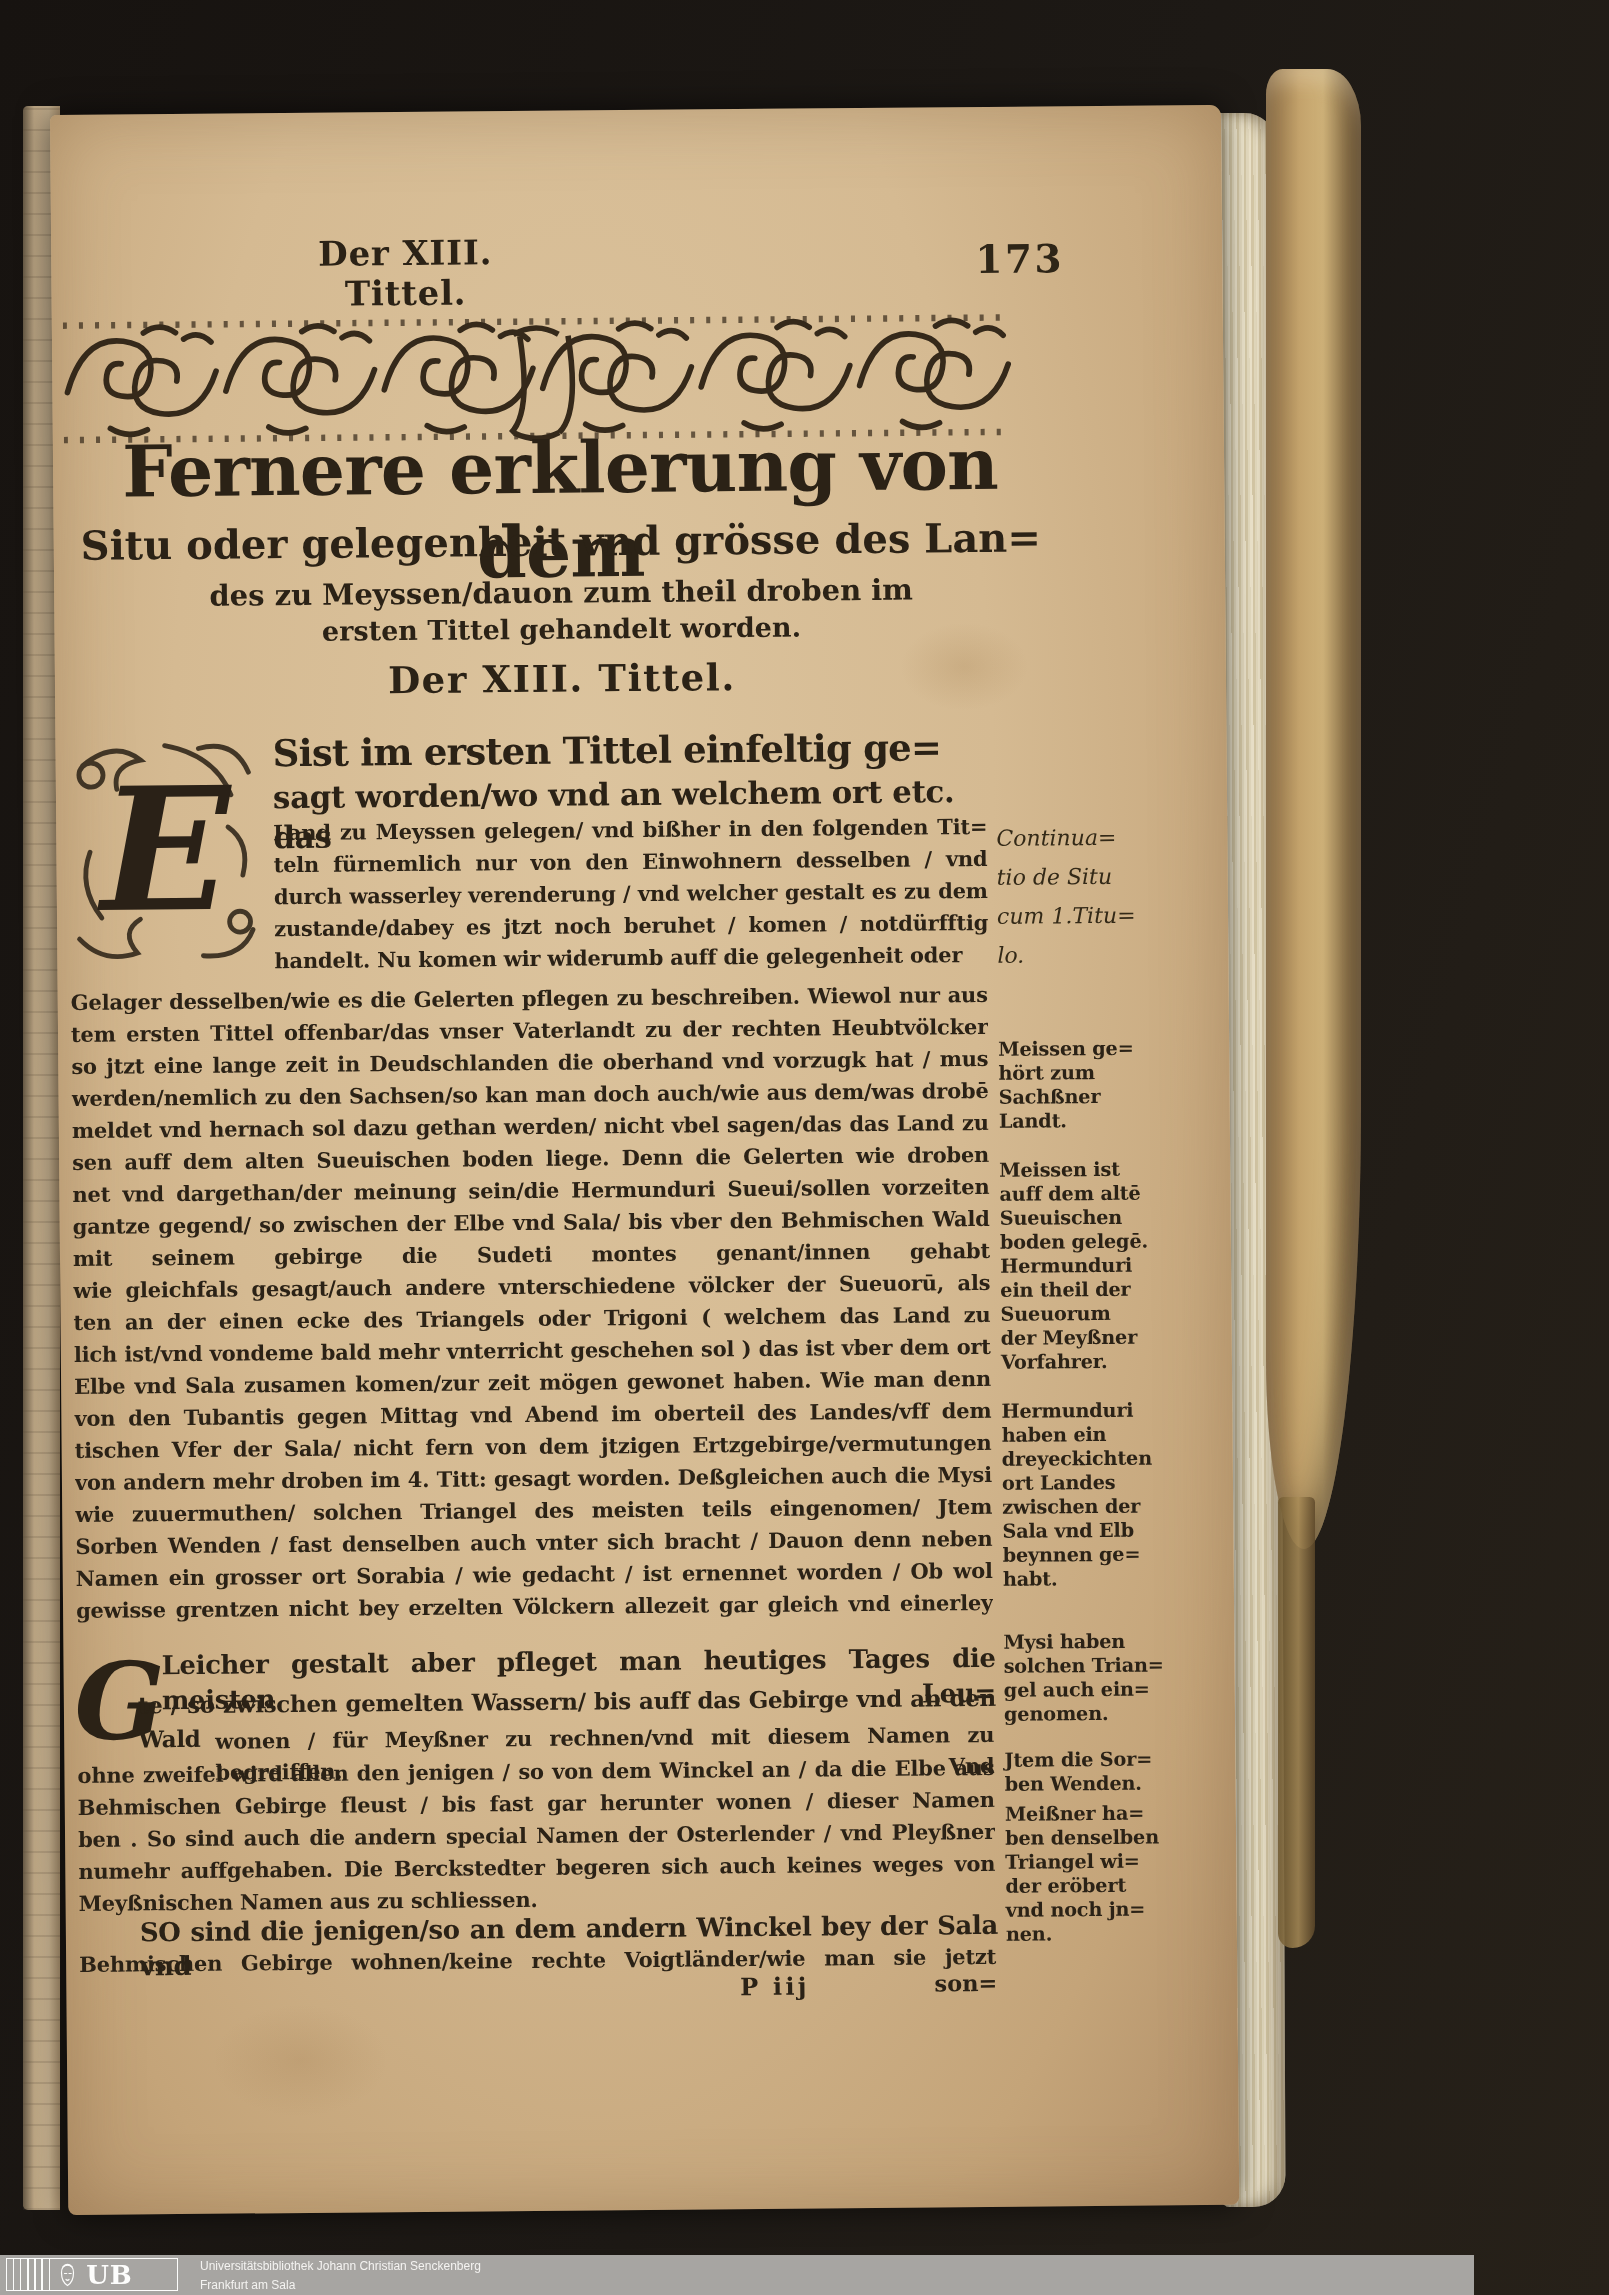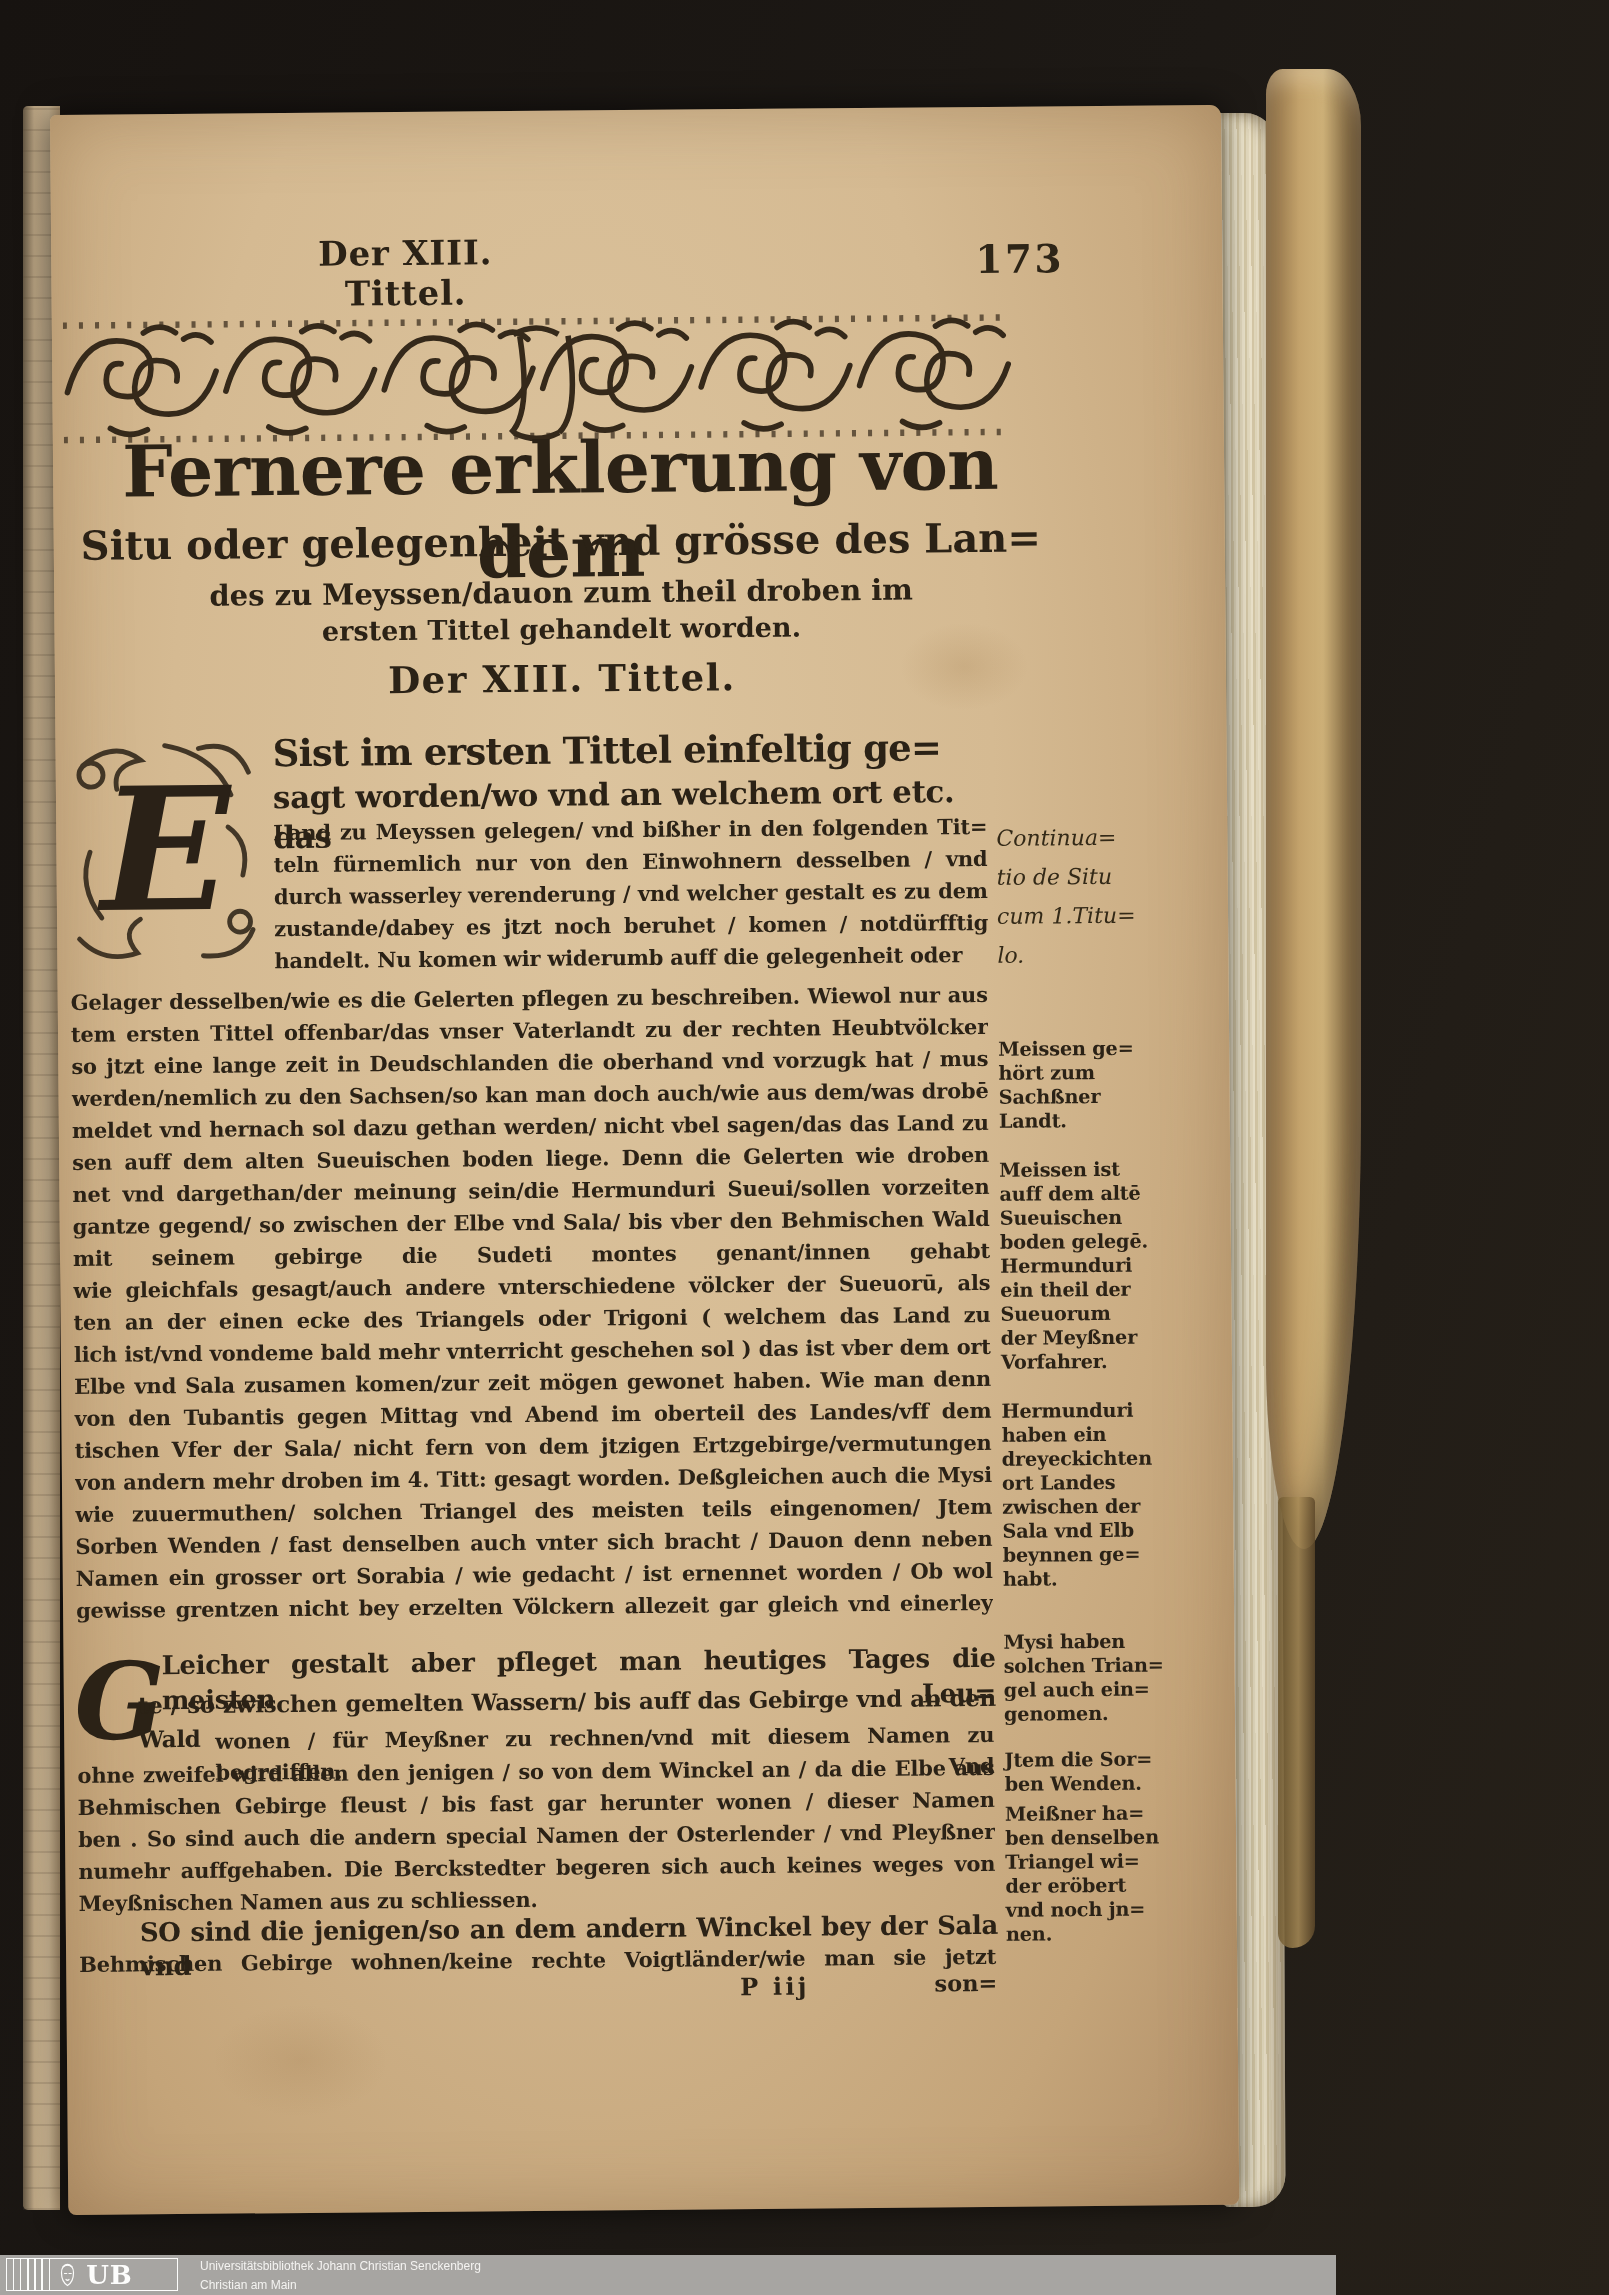"UB" #footer-bar { width: 1336px -> 1474px }
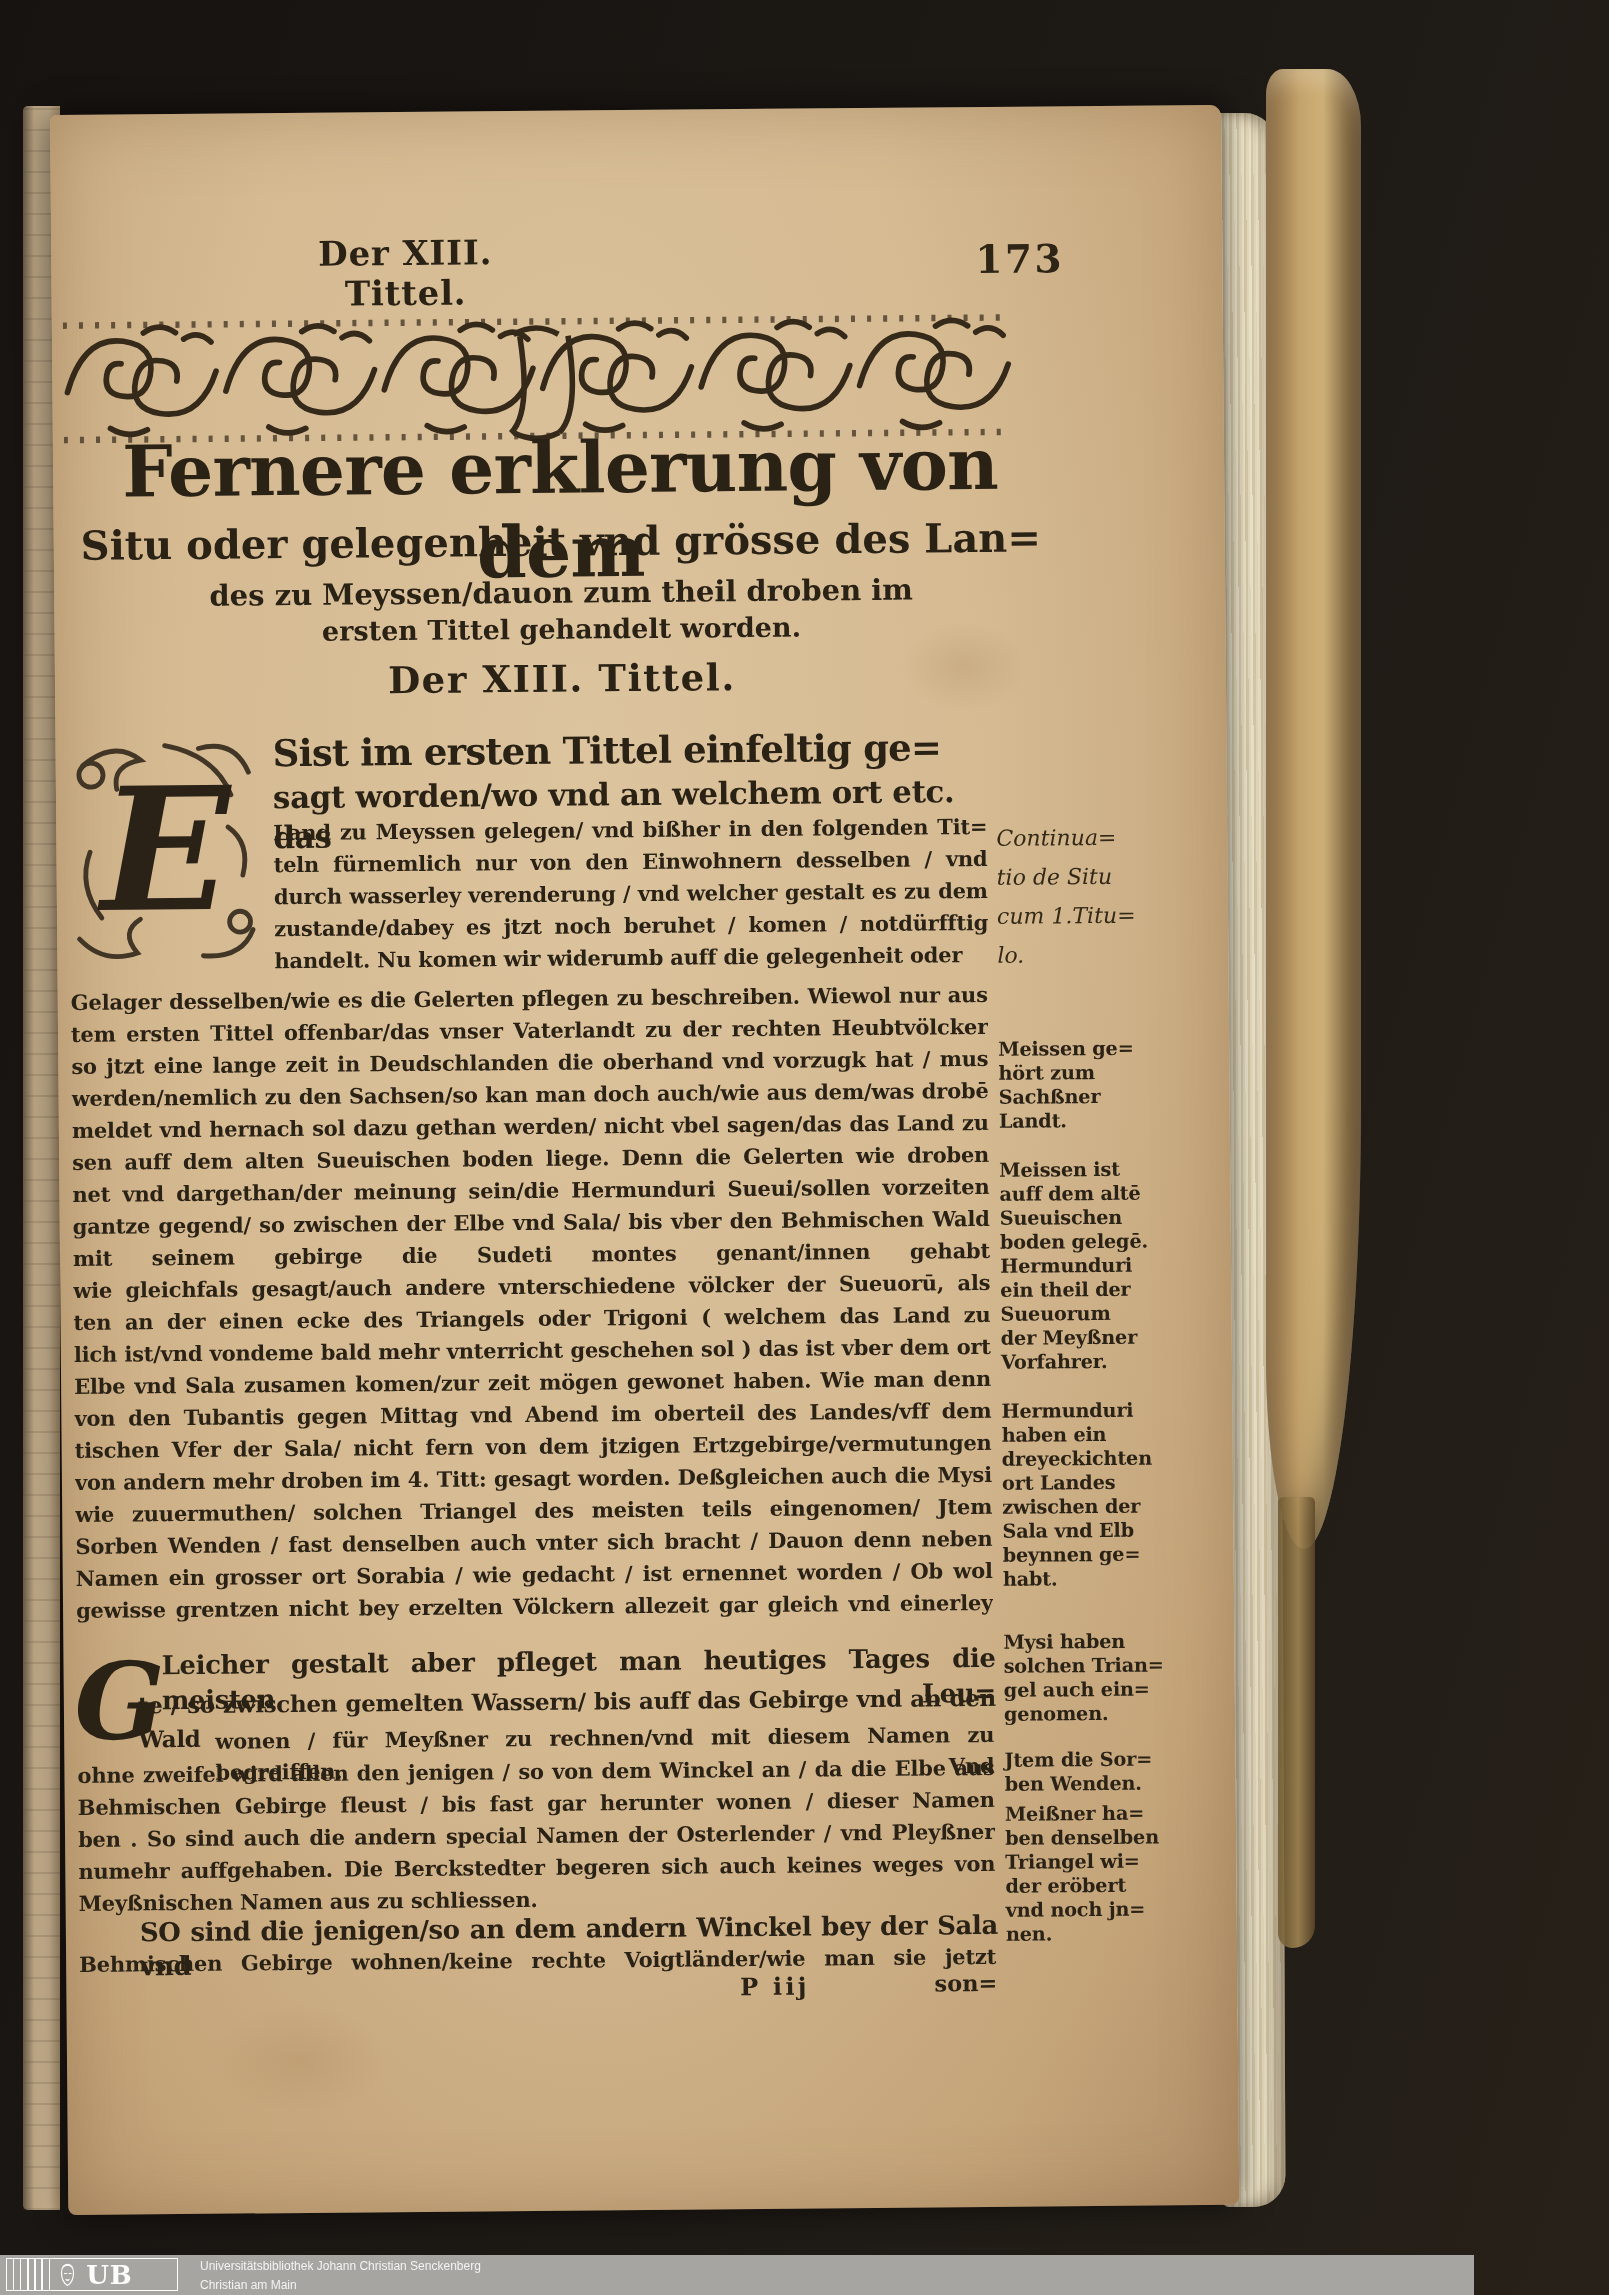"Christian am Main" div { text: Christian am Main -> Frankfurt am Sala }
